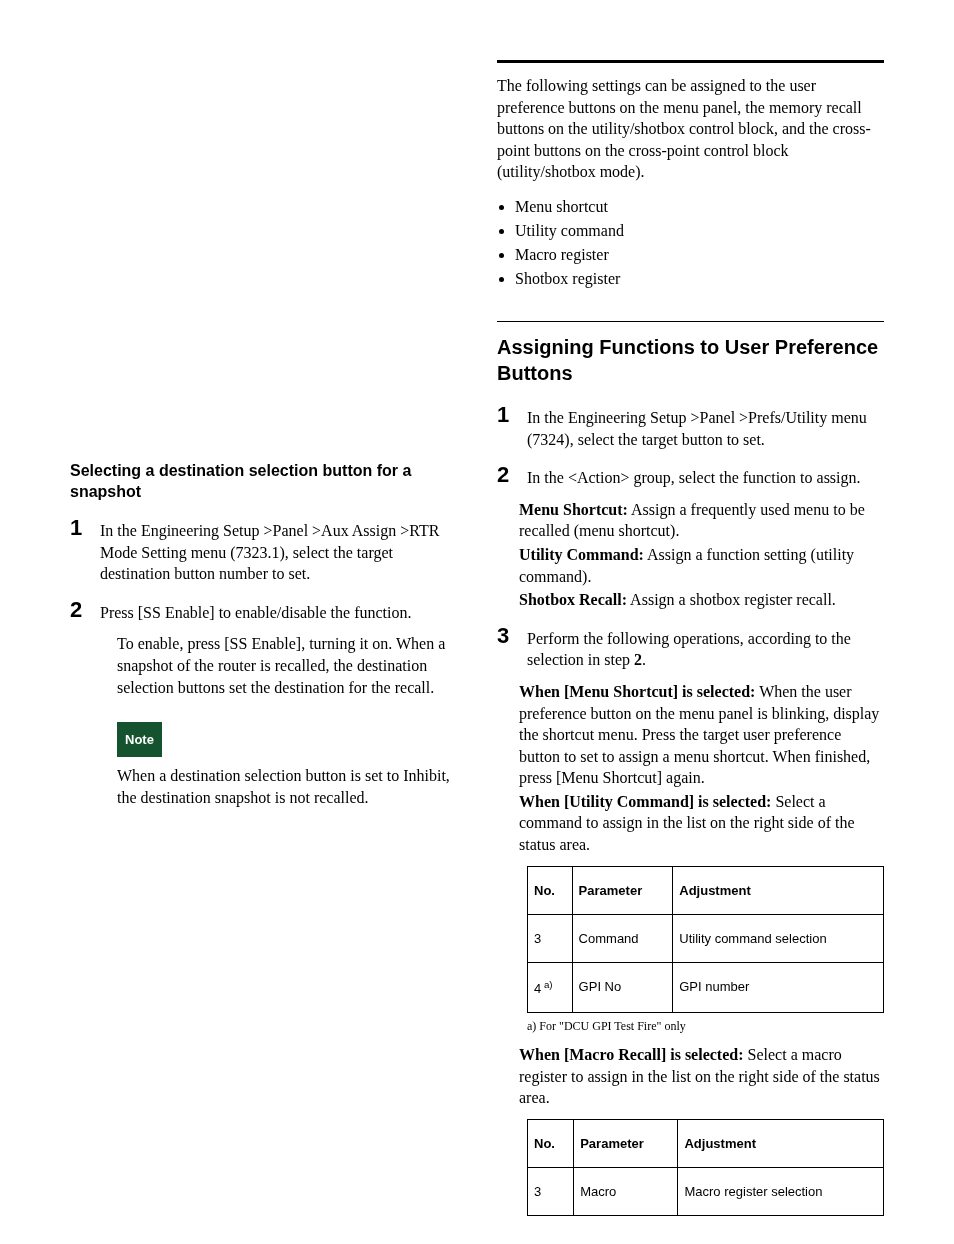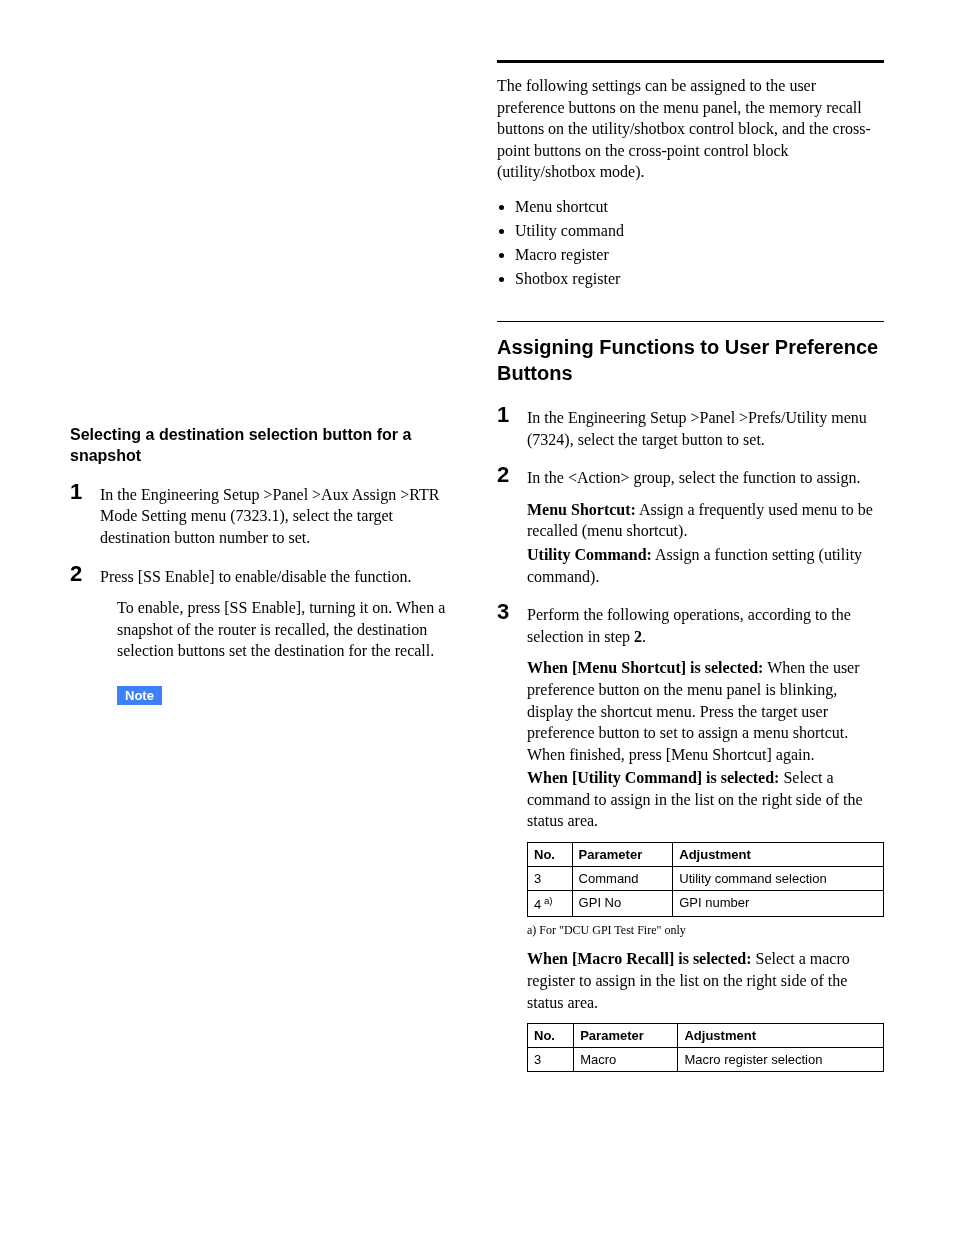"Menu Shortcut: Assign a frequently" .defs { margin-left: 30px -> 22px }
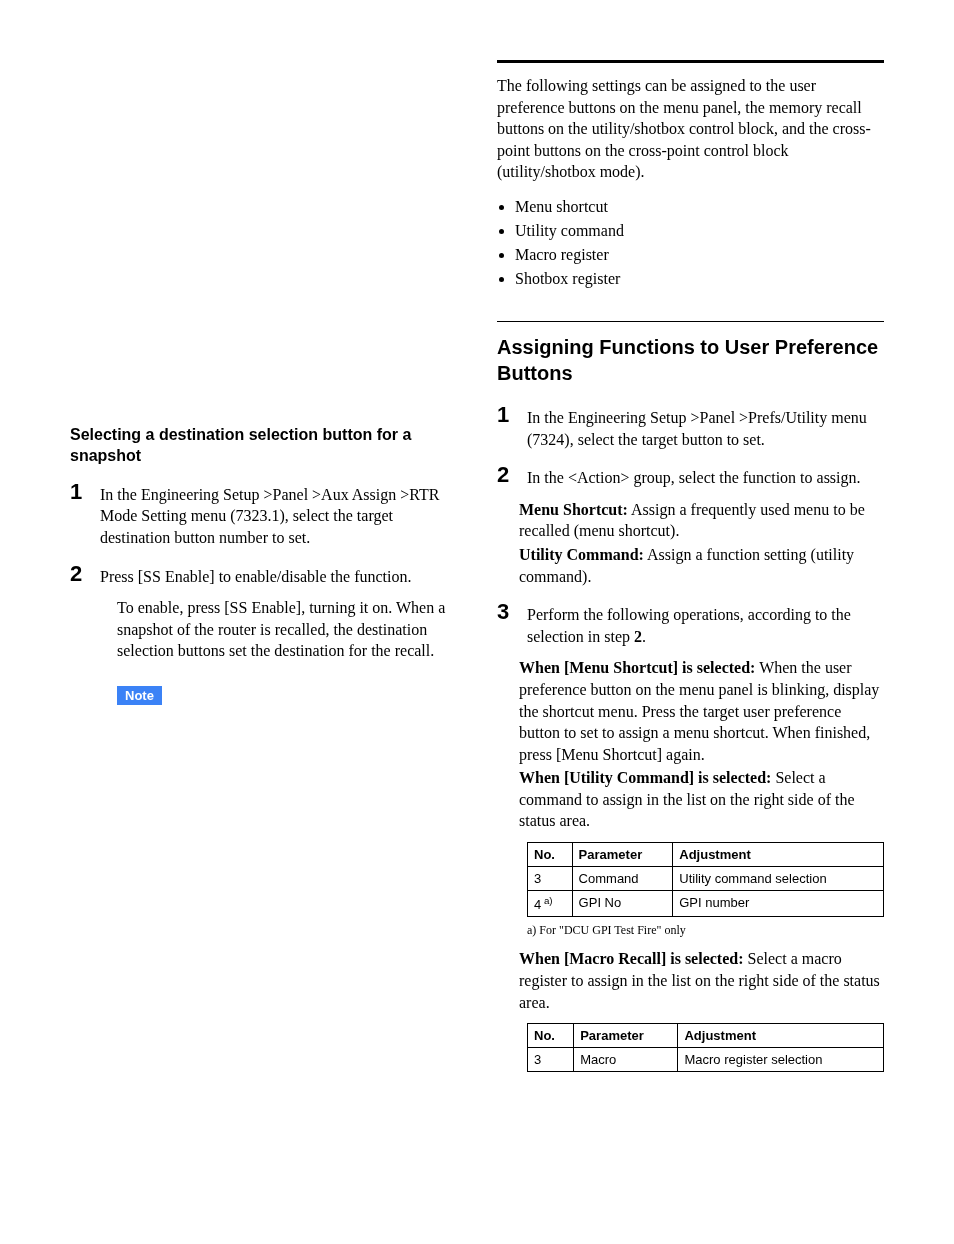"Shotbox Recall: Assign a shotbox" p { html: none -> <p><span>Shotbox Recall:</span><span> Assign a shotbox register recall.</span></p> }
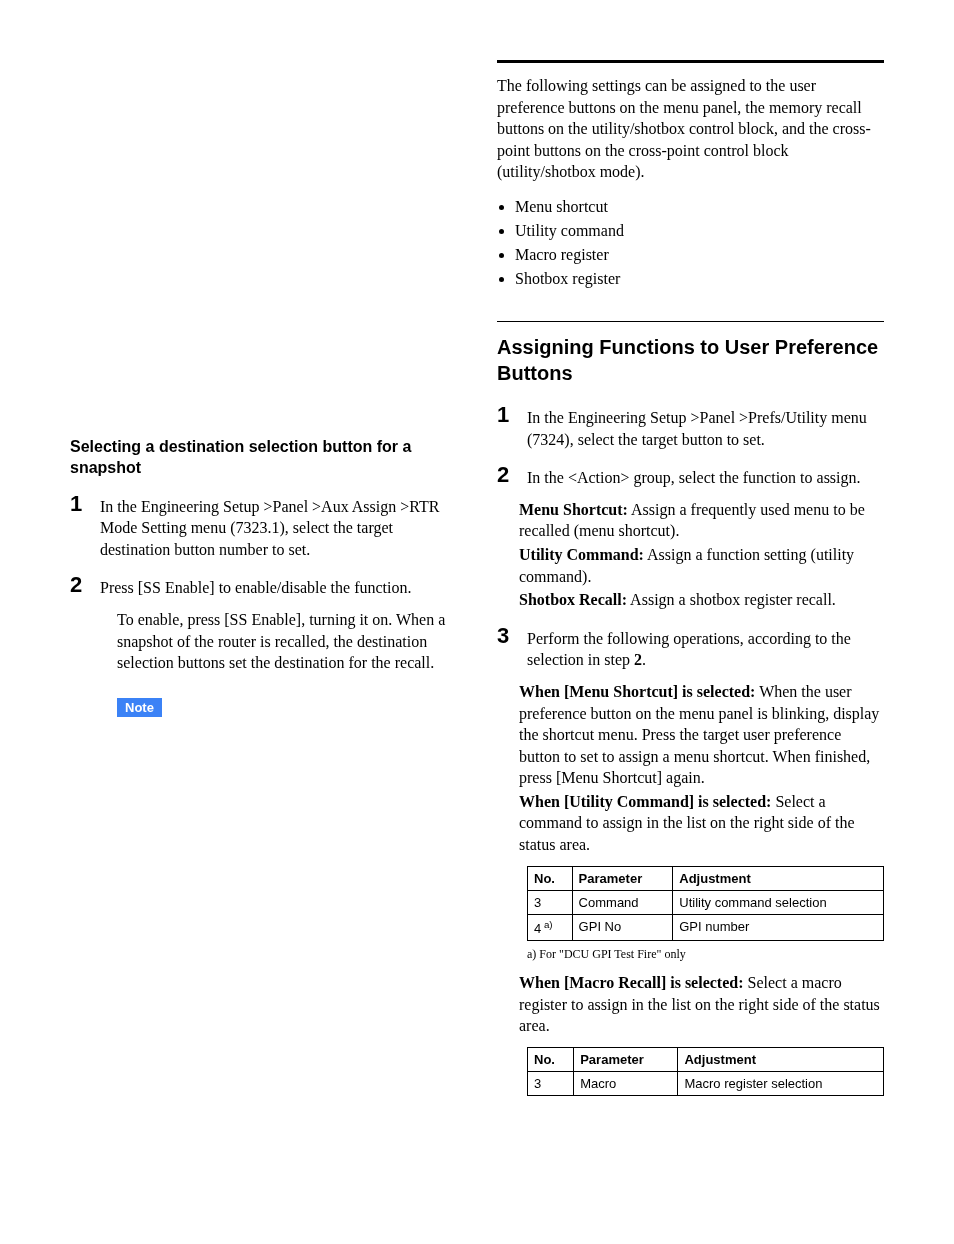"Note" .note-label { background: #3b82f6 -> #14532d; padding: 2px 8px -> 10px 8px }
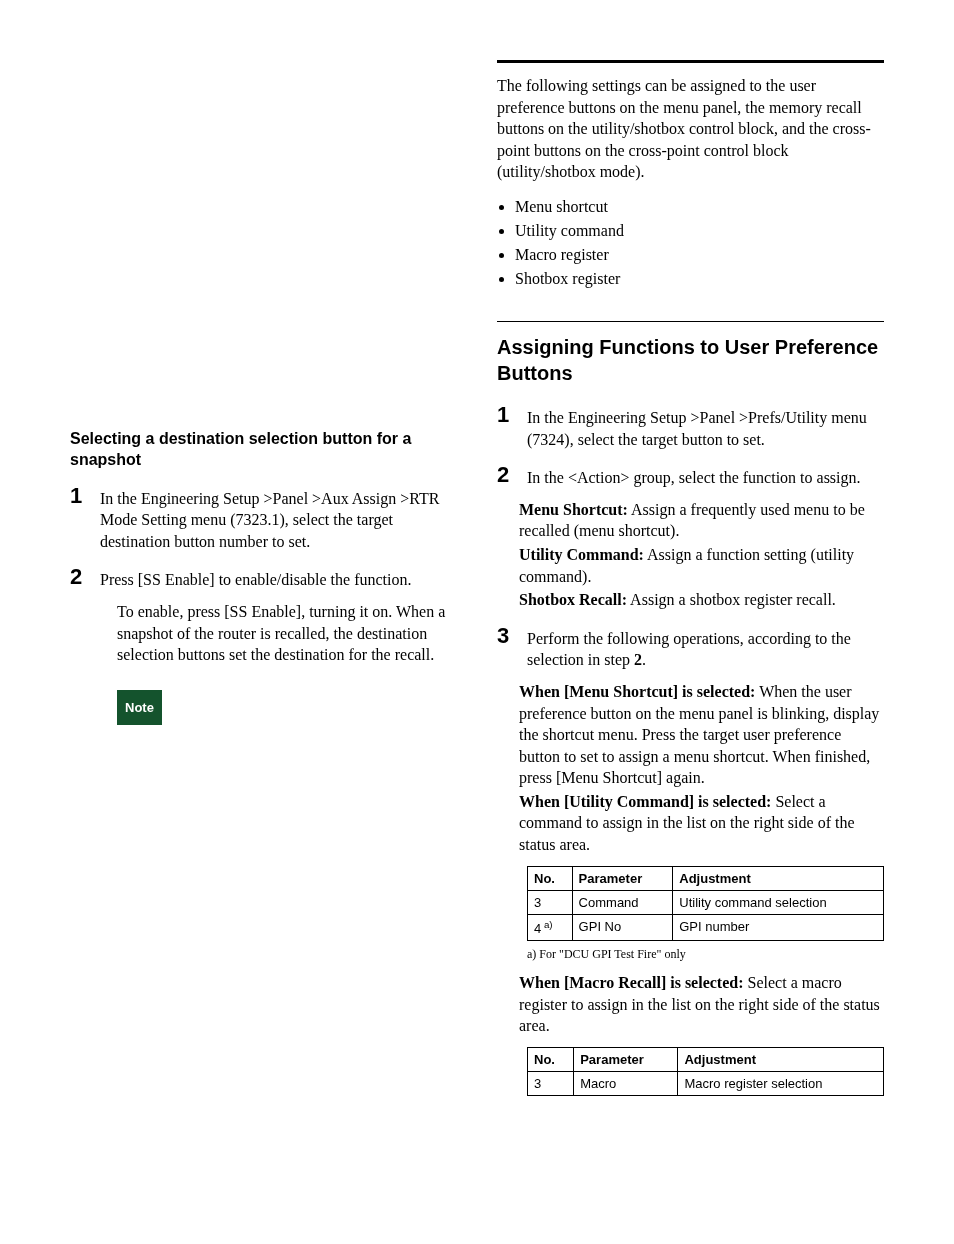"When a destination selection button" p { html: none -> <p>When a destination selection button is set to Inhibit, the destination snapshot is not recalled.</p> }
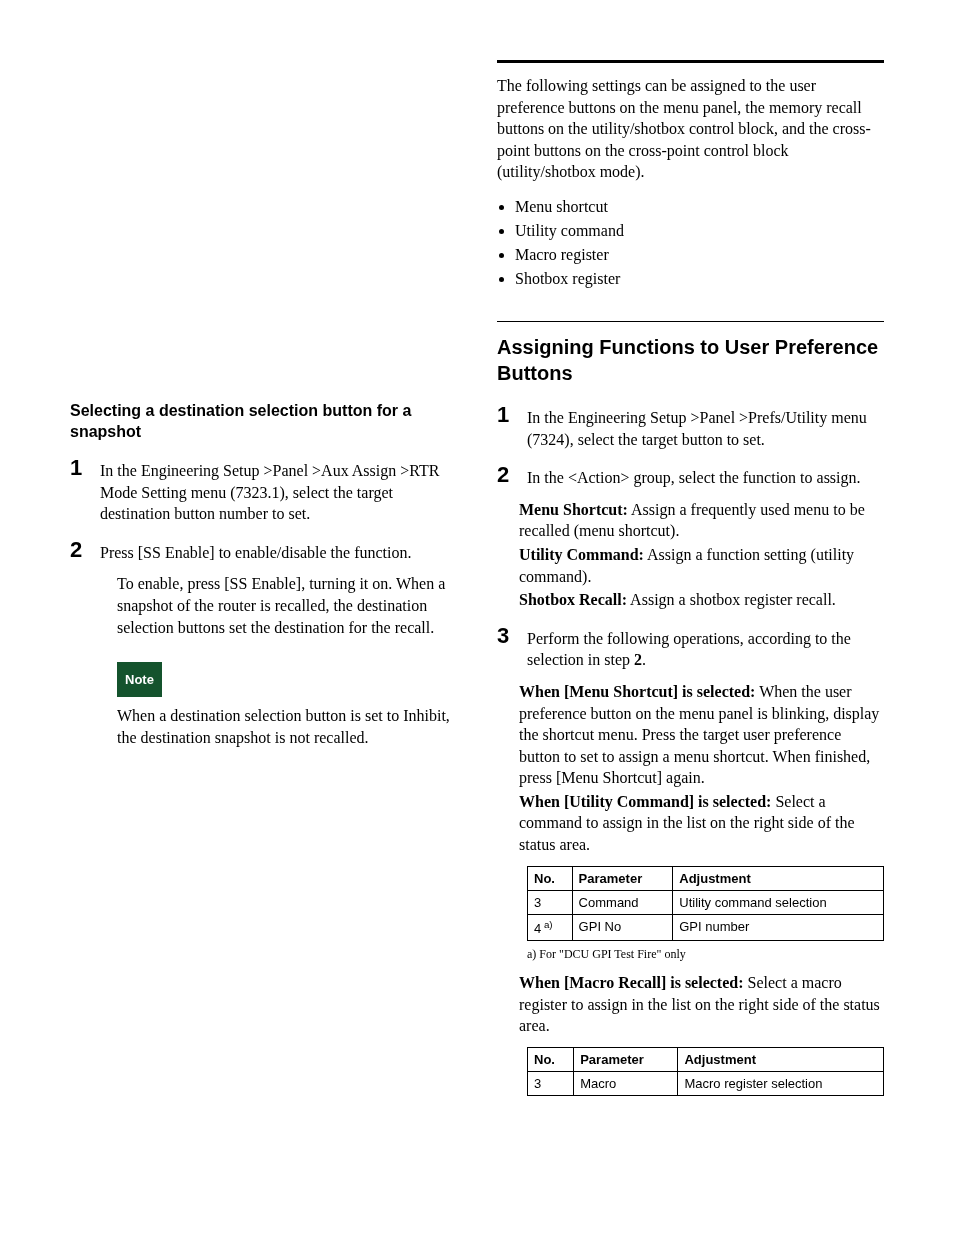"No." table.param th, table.param td { padding: 4px 6px -> 16px 6px }
